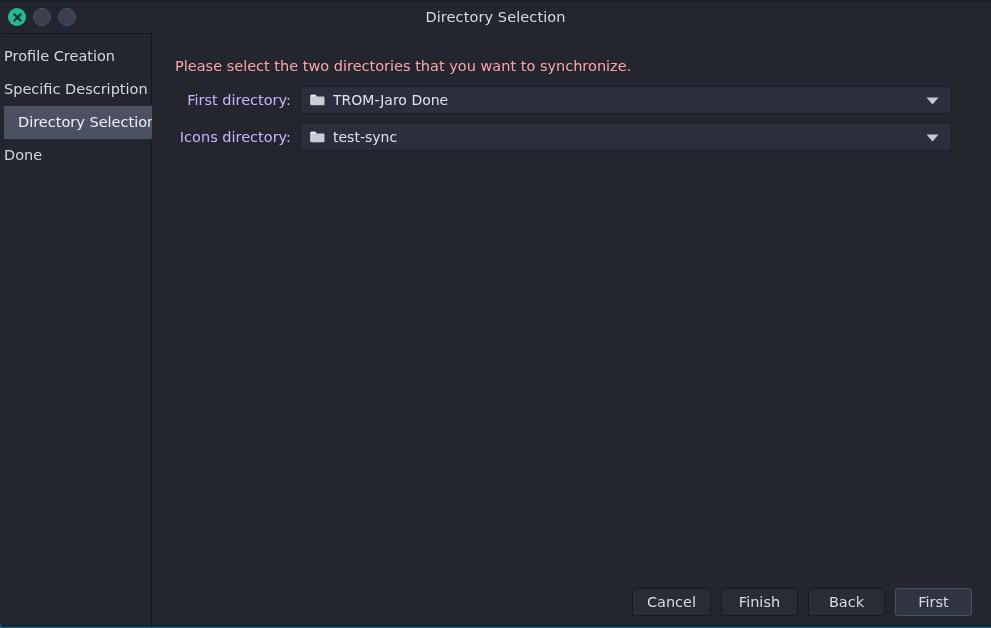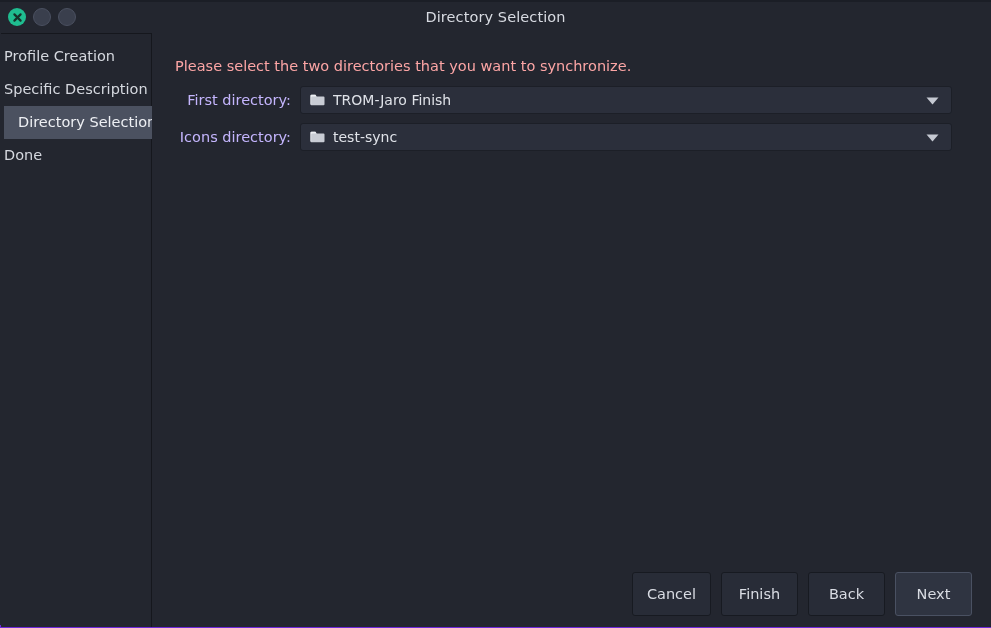"Directory Selection" #window { border-bottom: 3px solid #6d28d9 -> 3px solid #0369a1 }
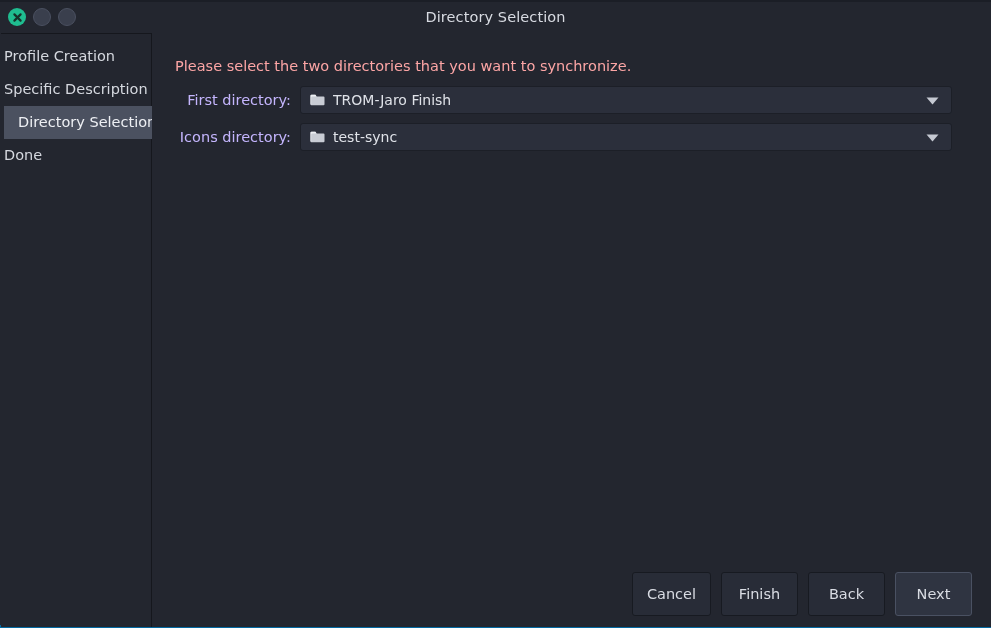"TROM-Jaro Finish" span.combo-value { text: Finish -> Done }
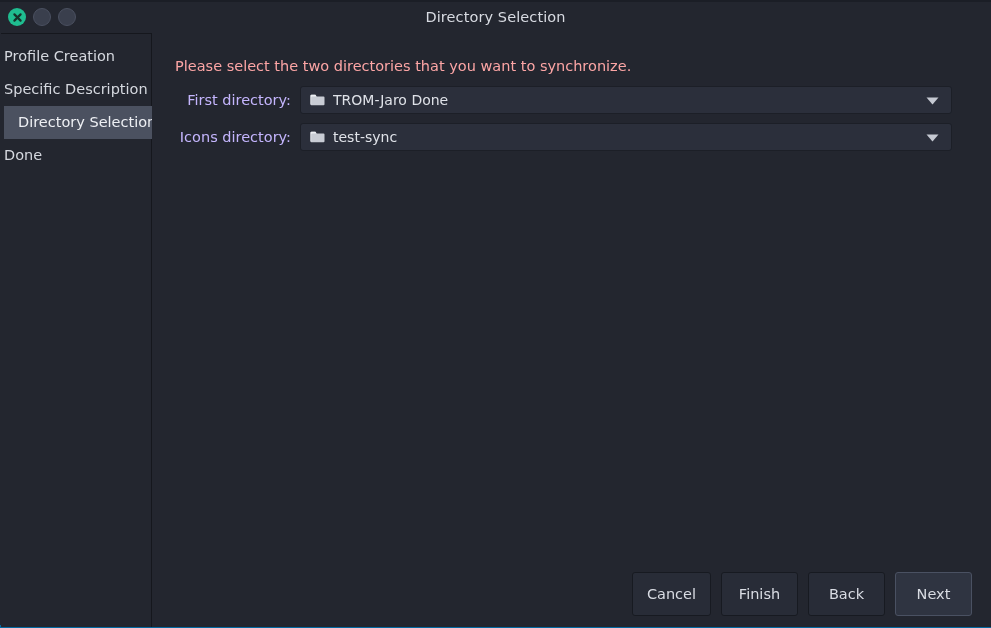"Cancel" .btn { height: 44px -> 28px }
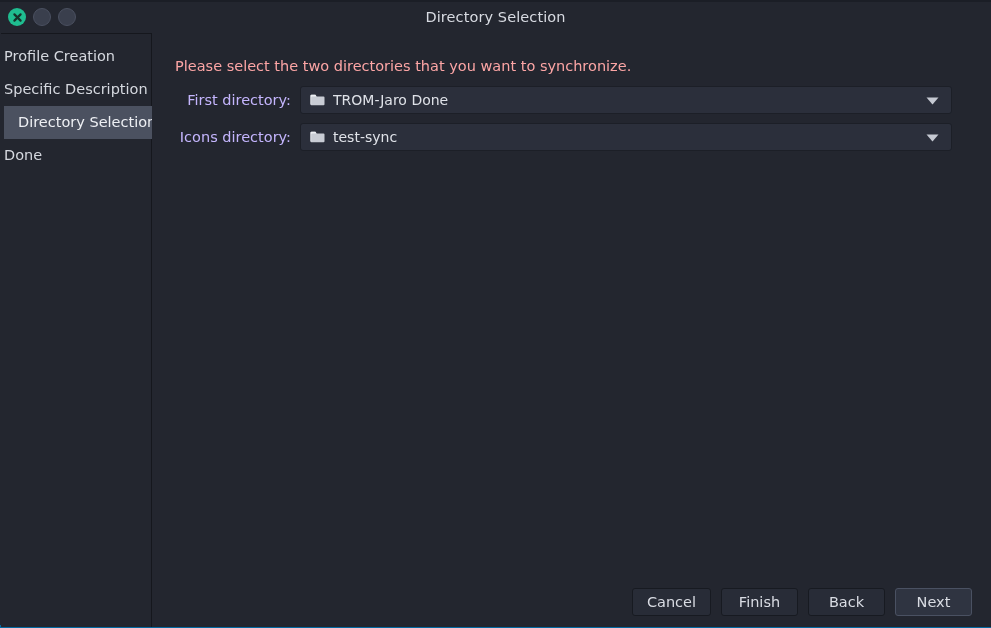"Next" div.btn { text: Next -> First }
